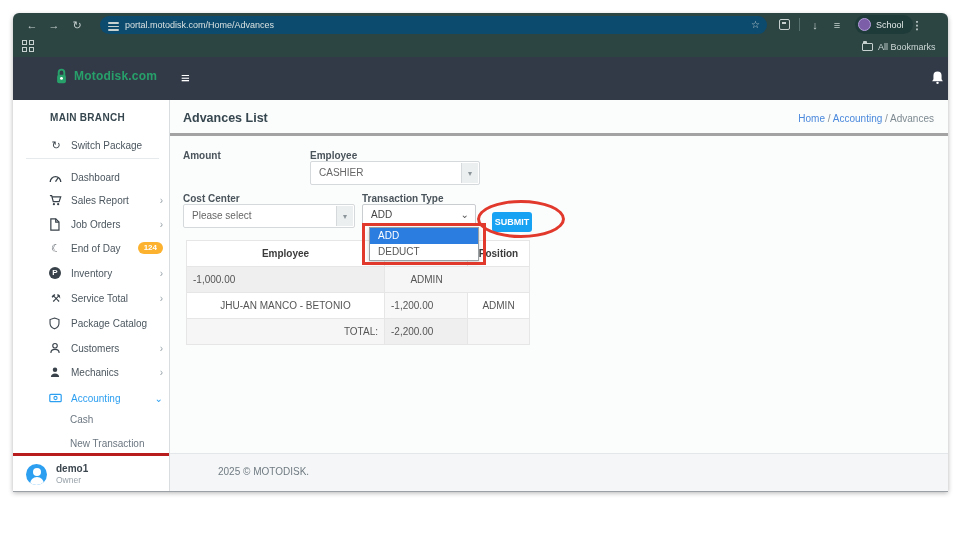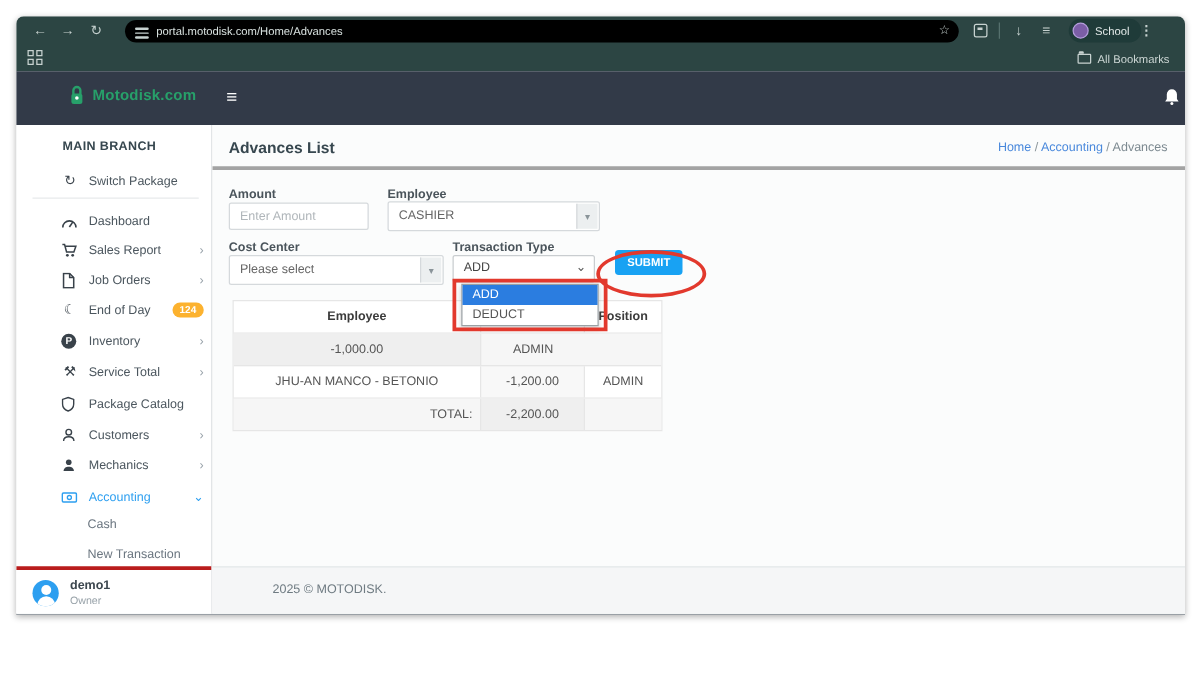"portal.motodisk.com/Home/Advances" .pill { background: #000000 -> #0c4a6e }
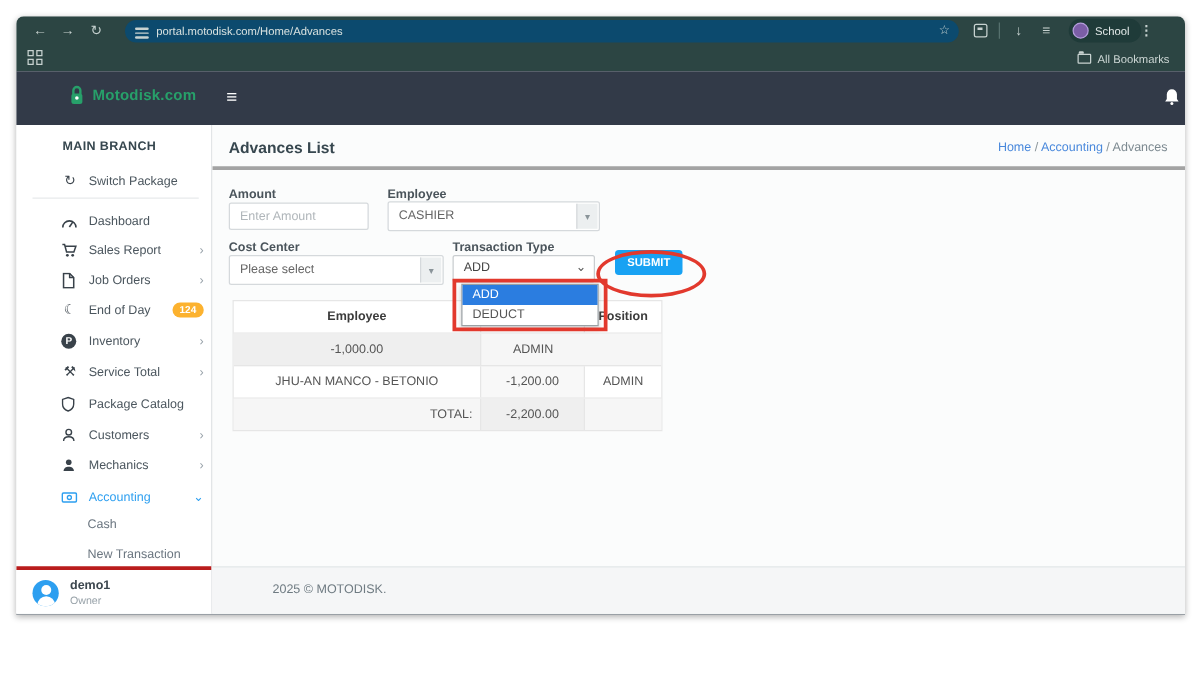"Enter Amount" input.tinput { html: <input> -> none }
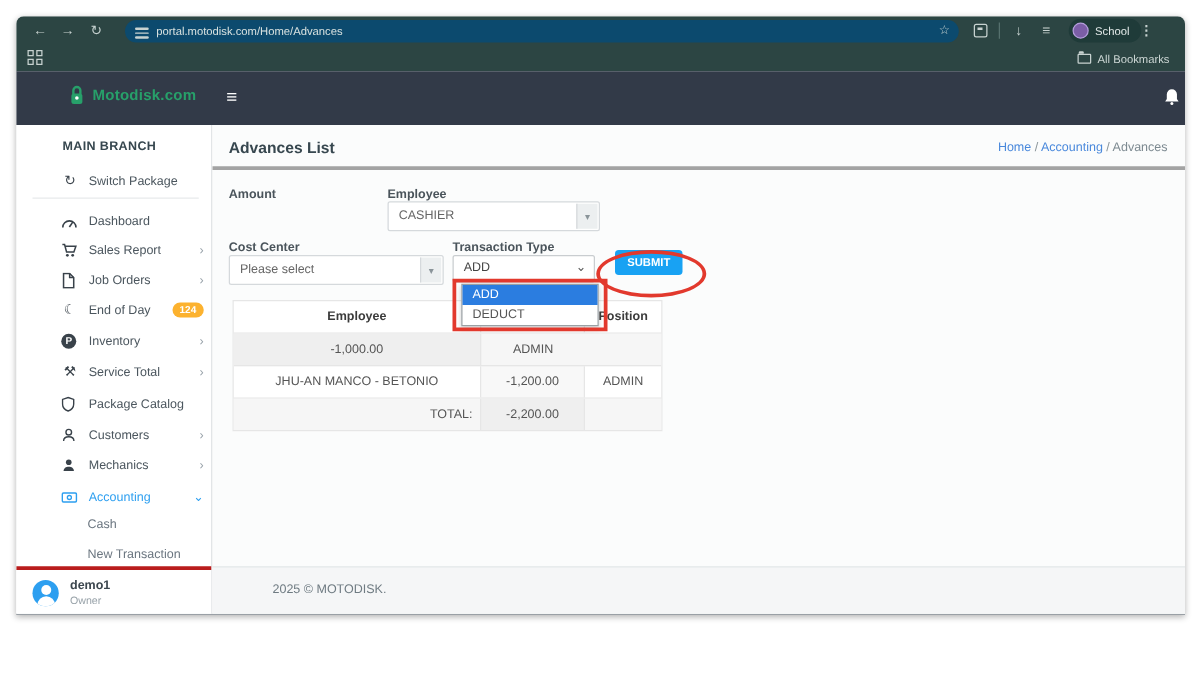"SUBMIT" .submit { top: 100px -> 112px; width: 54px -> 40px }
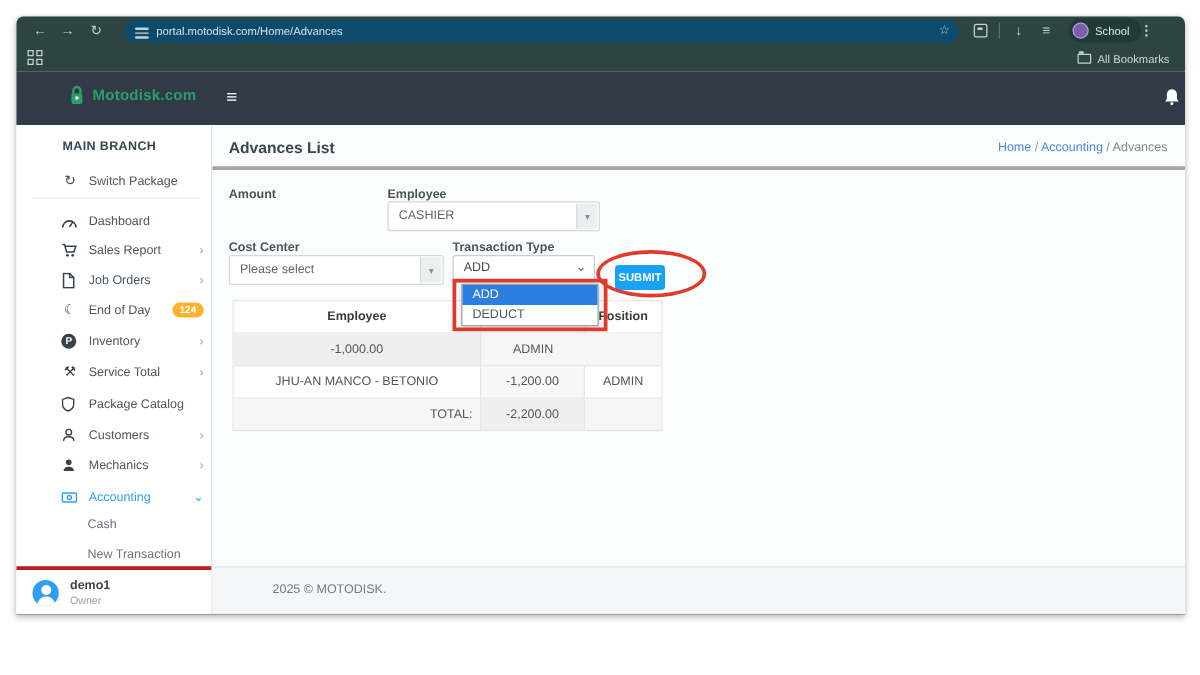"-1,000.00" .c-val { text-align: center -> left }
